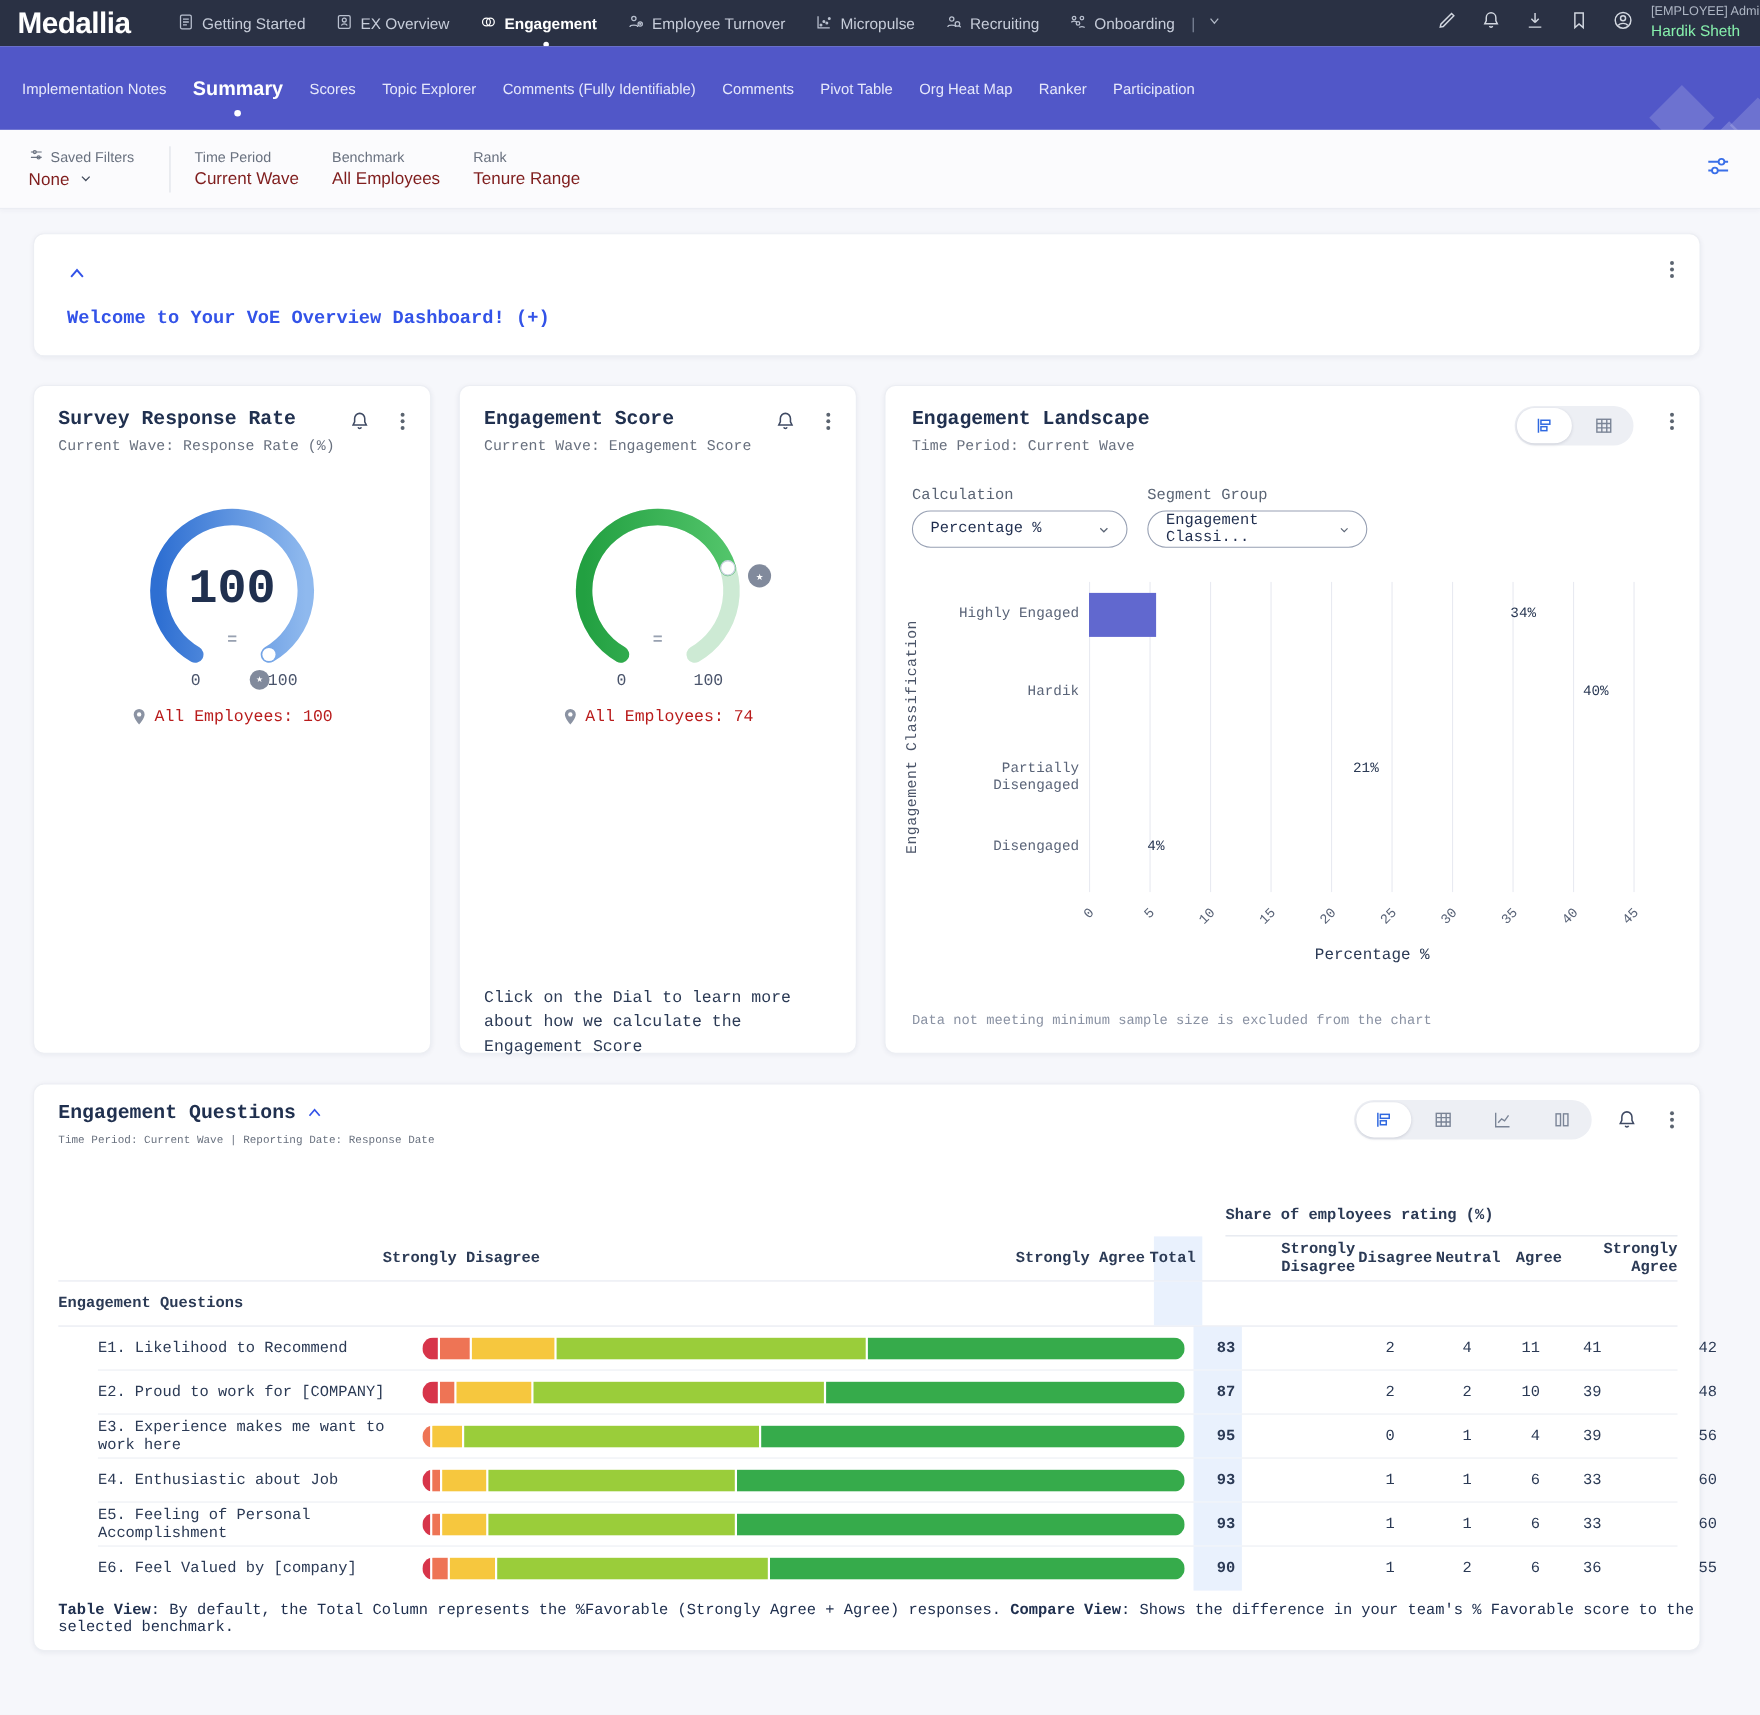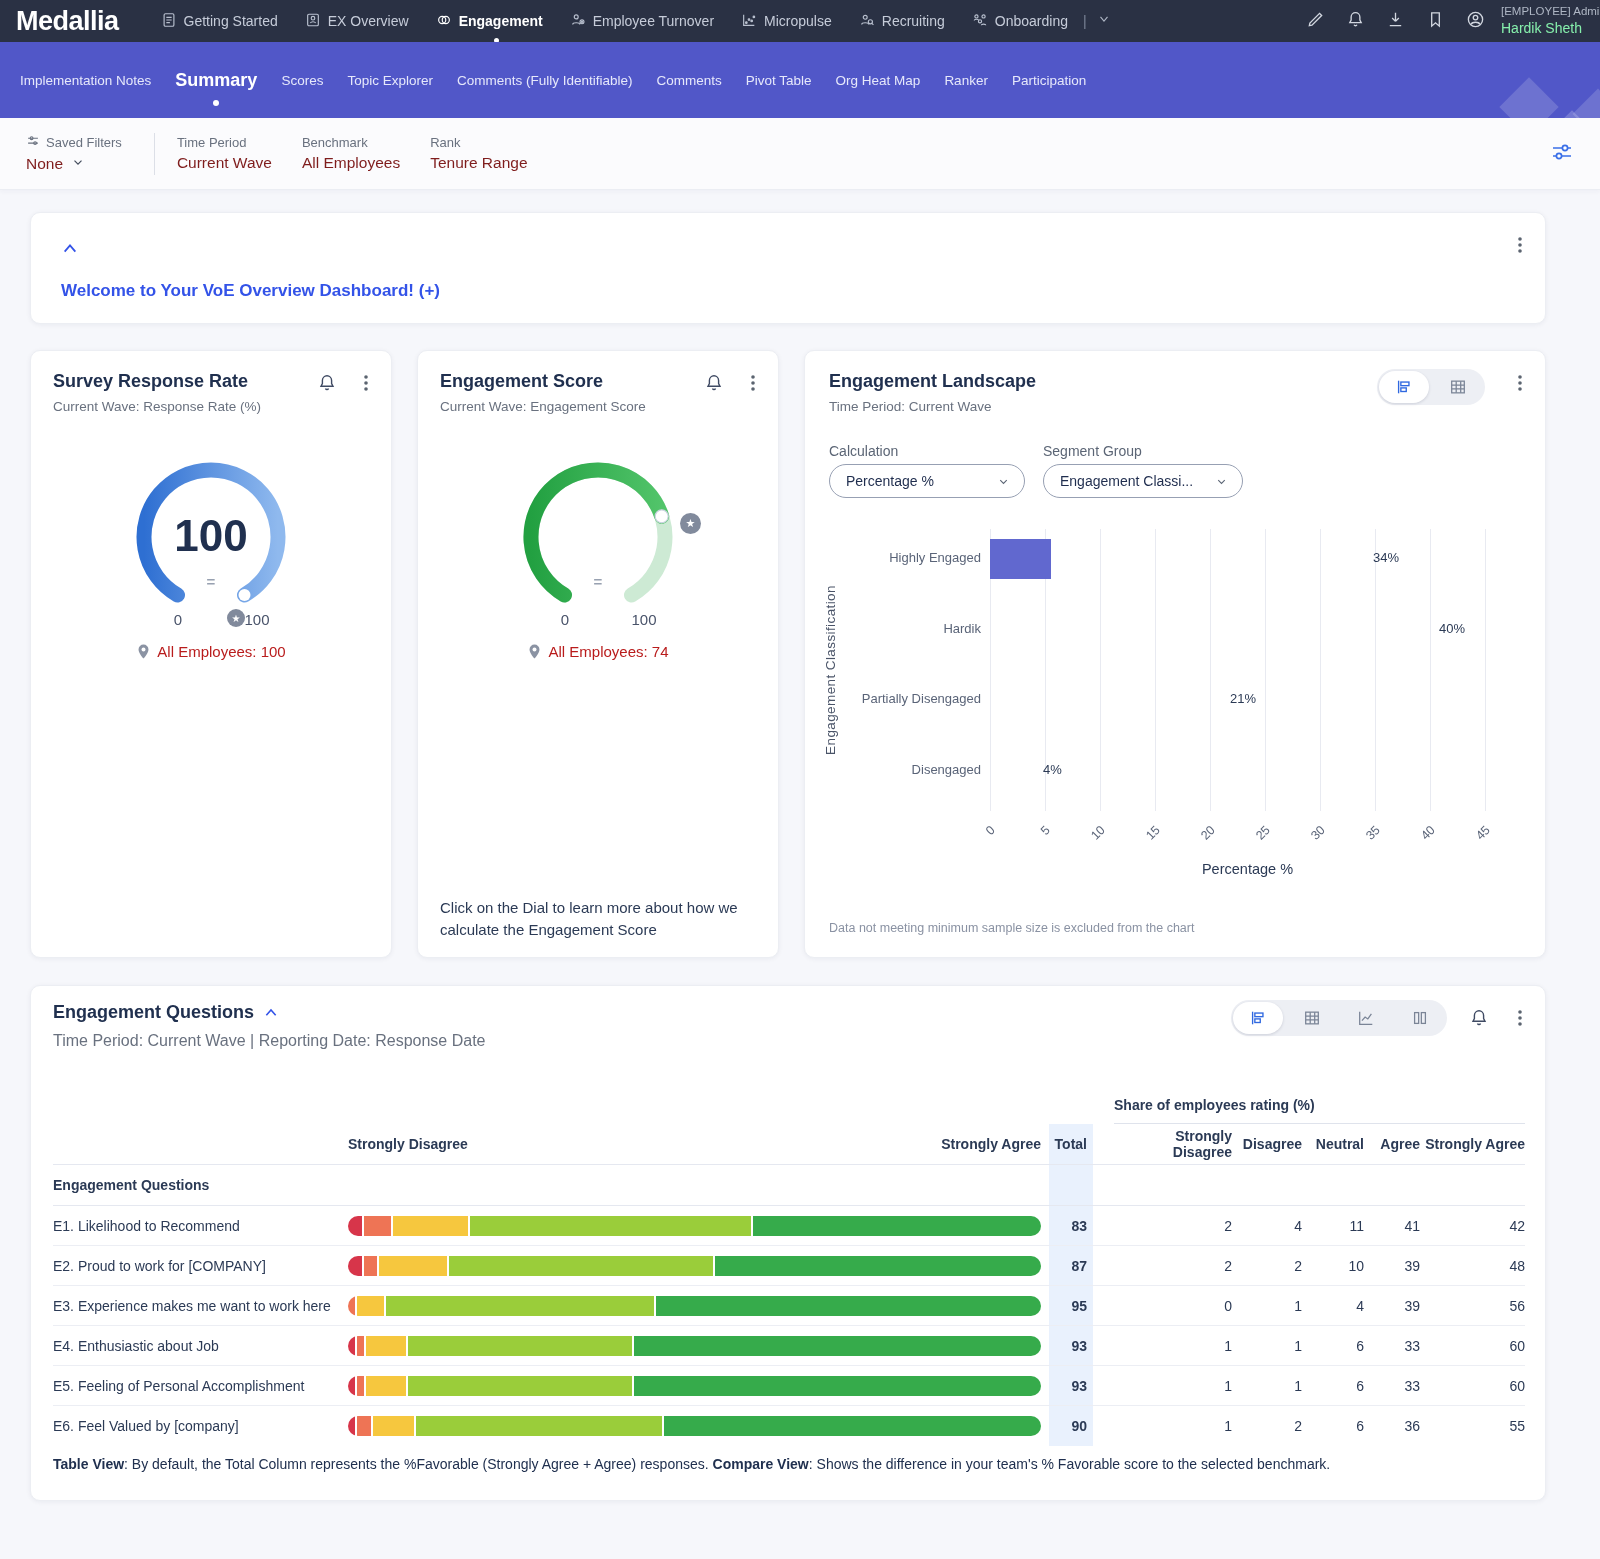"Welcome to Your VoE Overview" .card { font-family: none -> Liberation Mono, monospace }
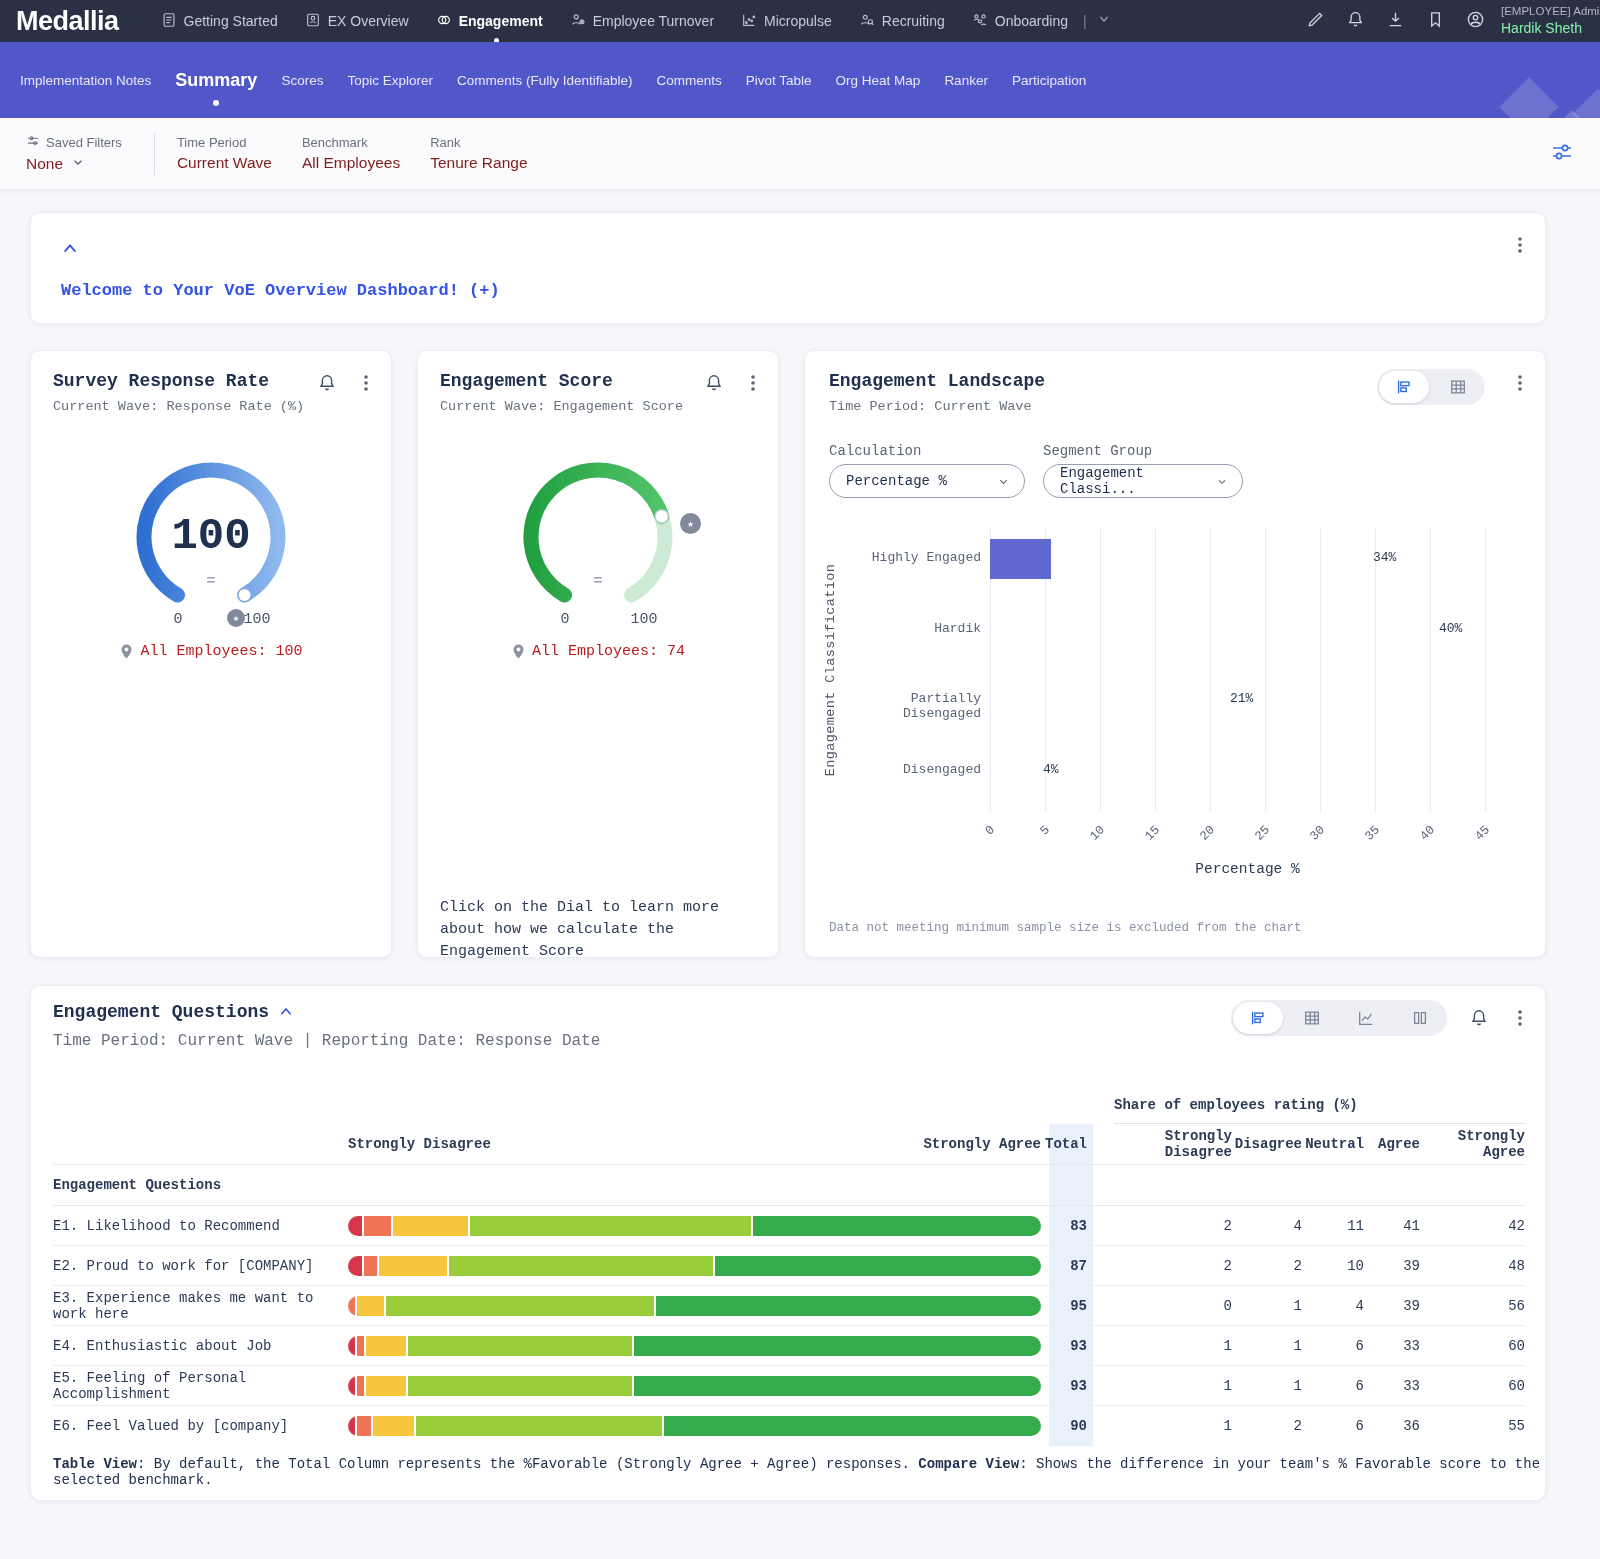"Time Period: Current Wave |" .q-sub { font-size: 16px -> 10px }
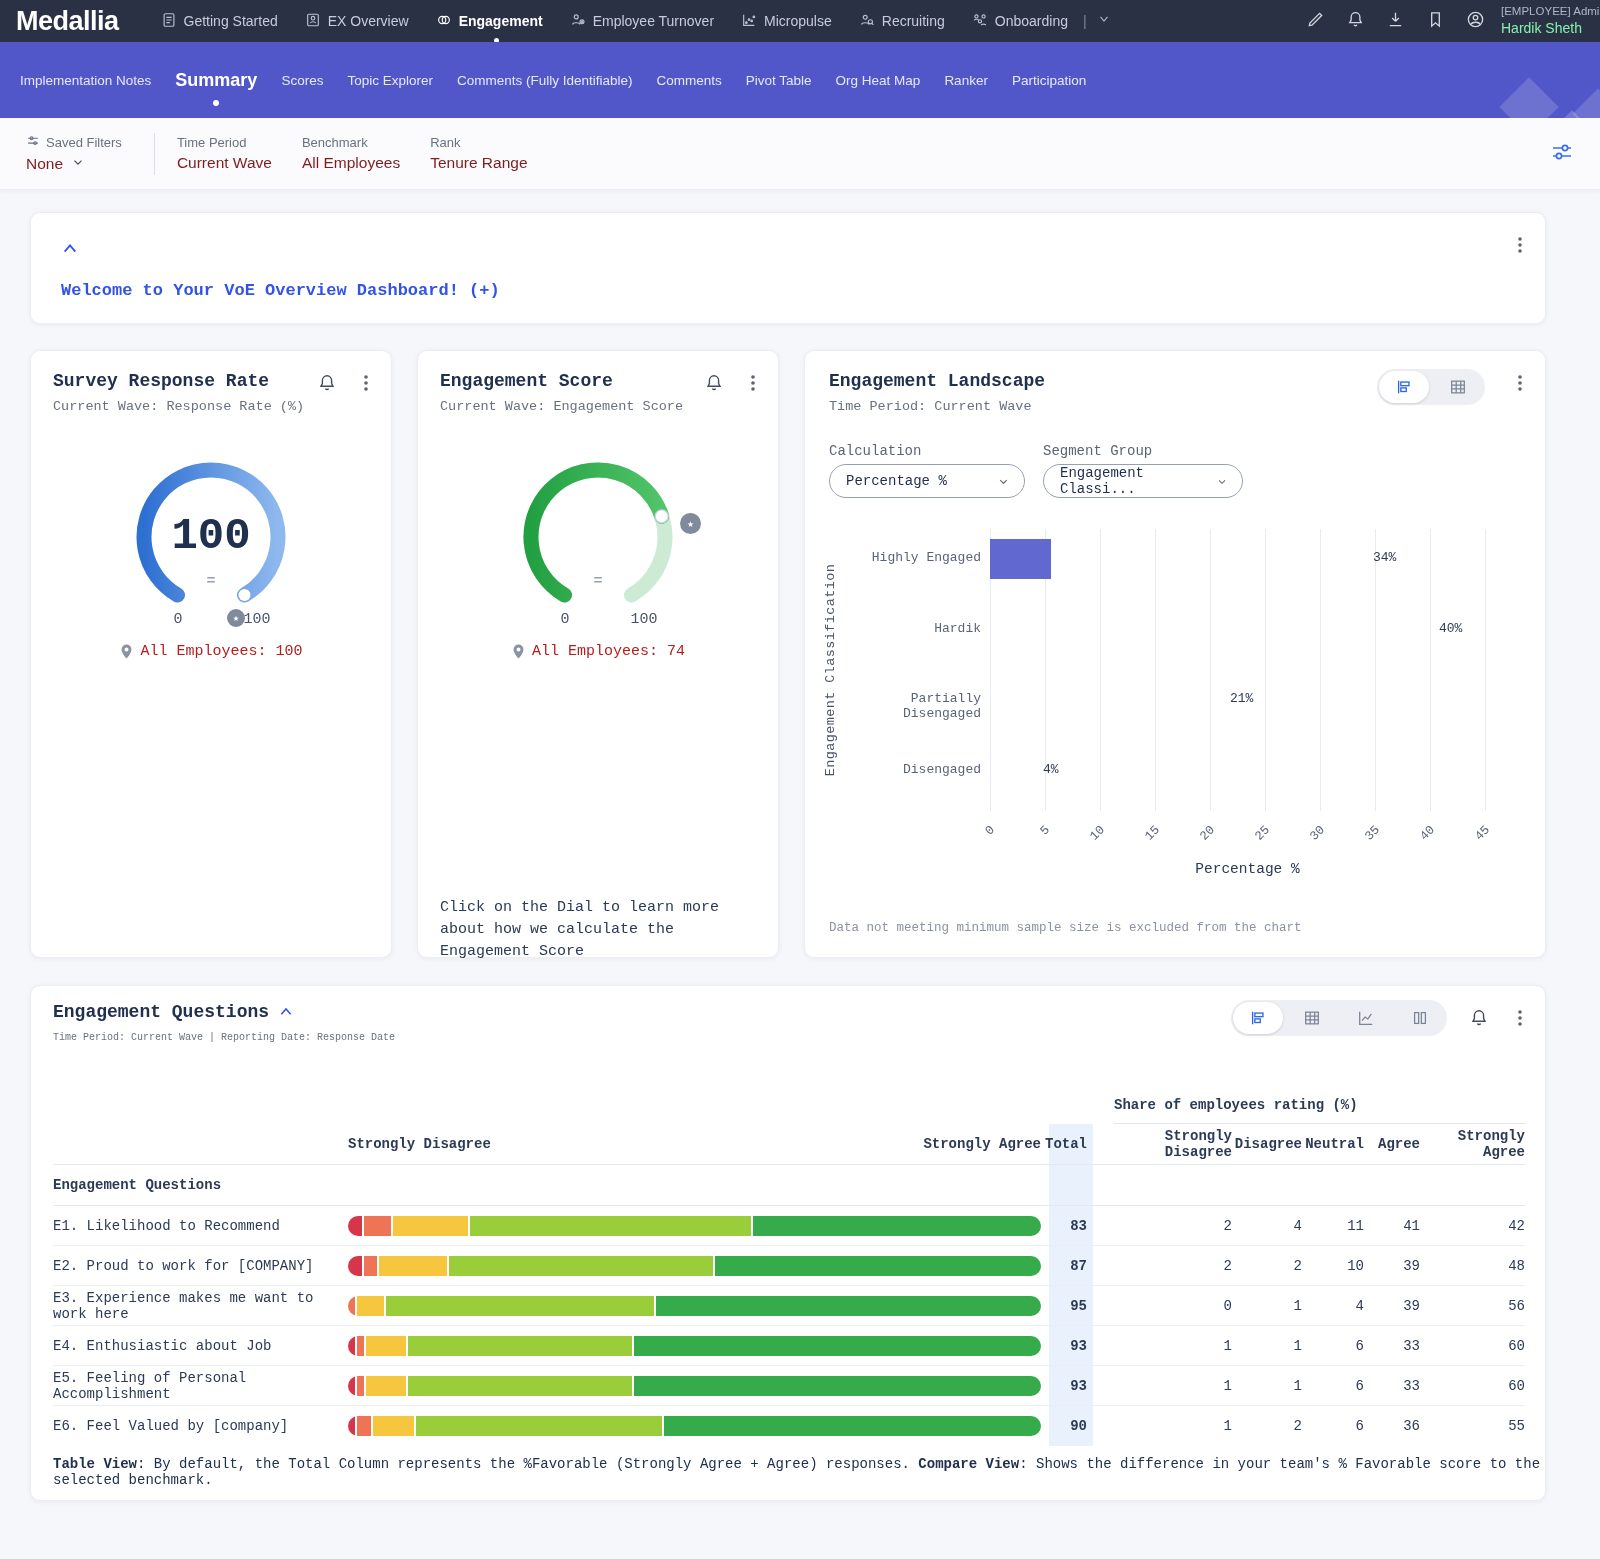"E1. Likelihood to Recommend" .r-data { margin-left: none -> 36px }
